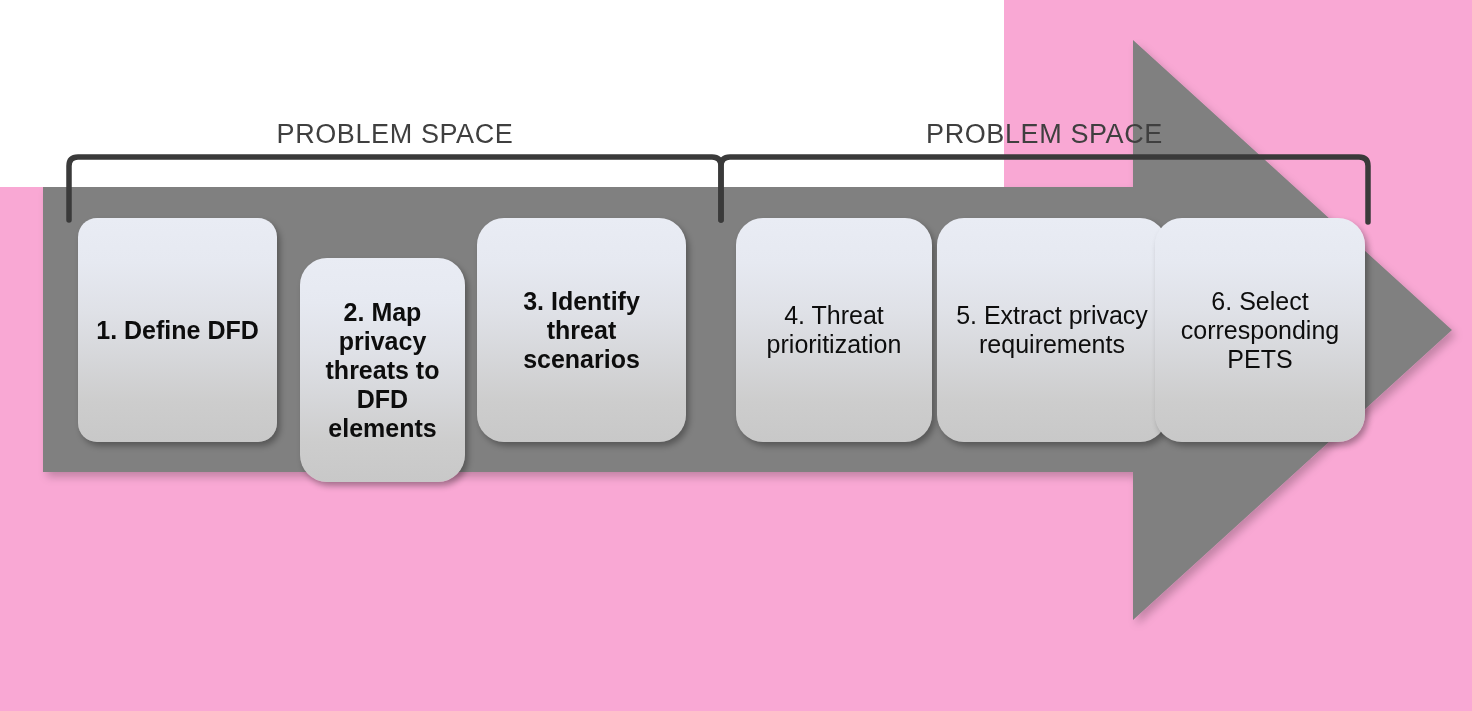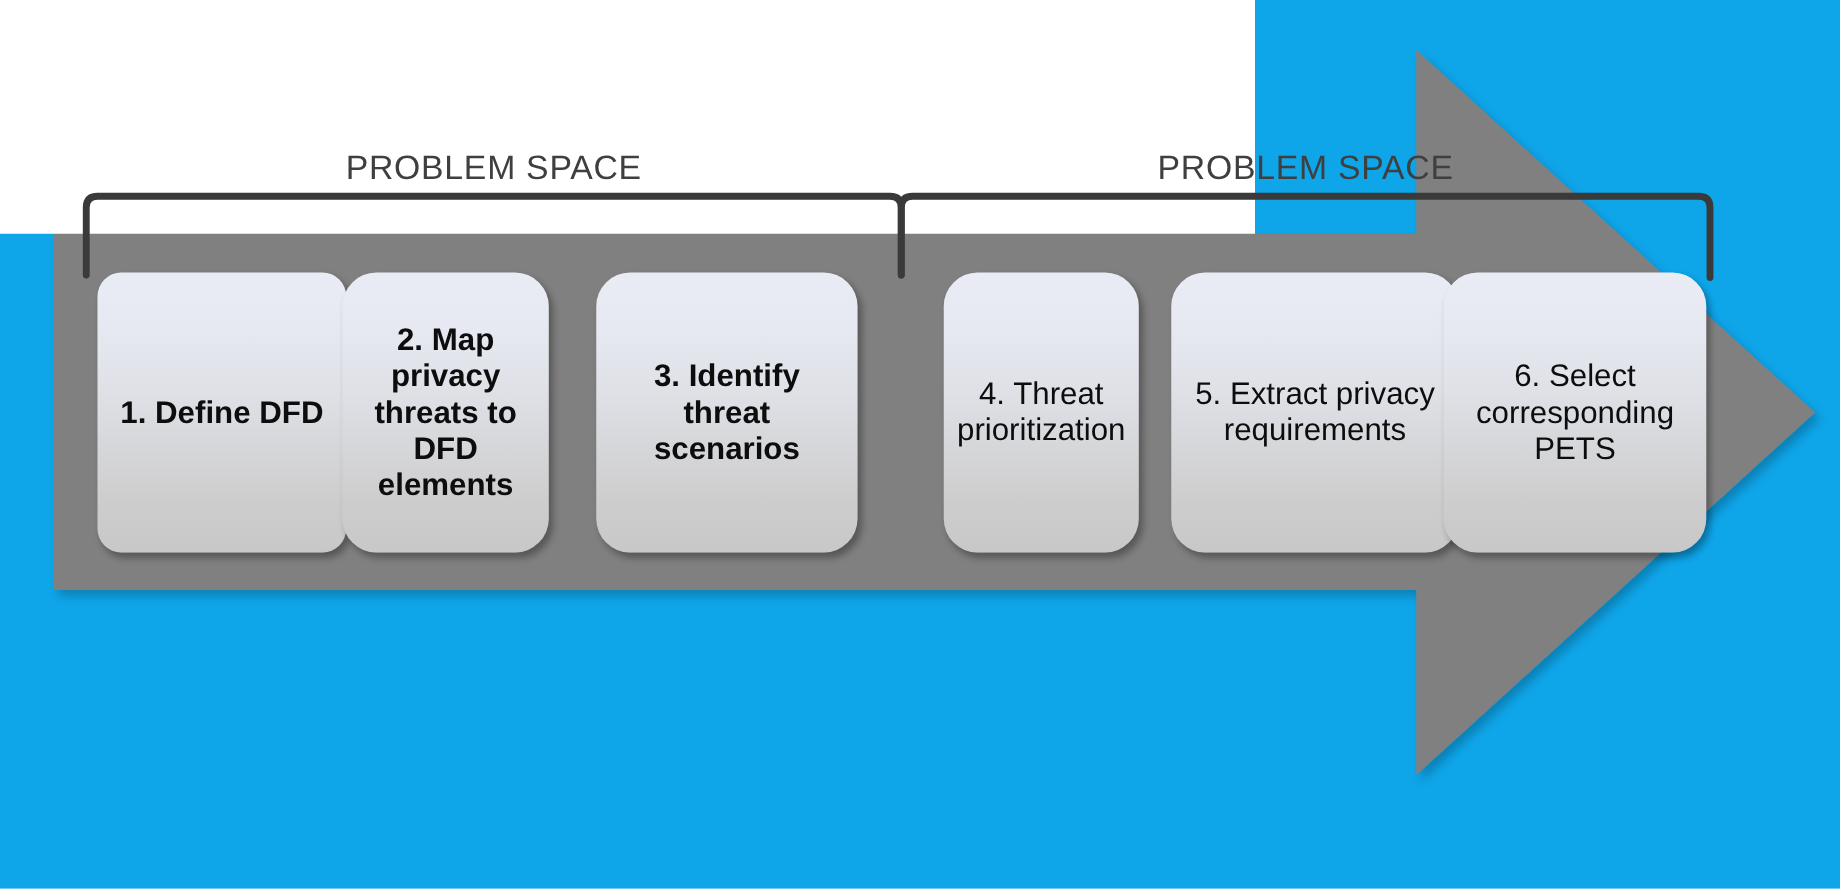"PROBLEM SPACE" #canvas { background: #0ea5e9 -> #f9a8d4 }
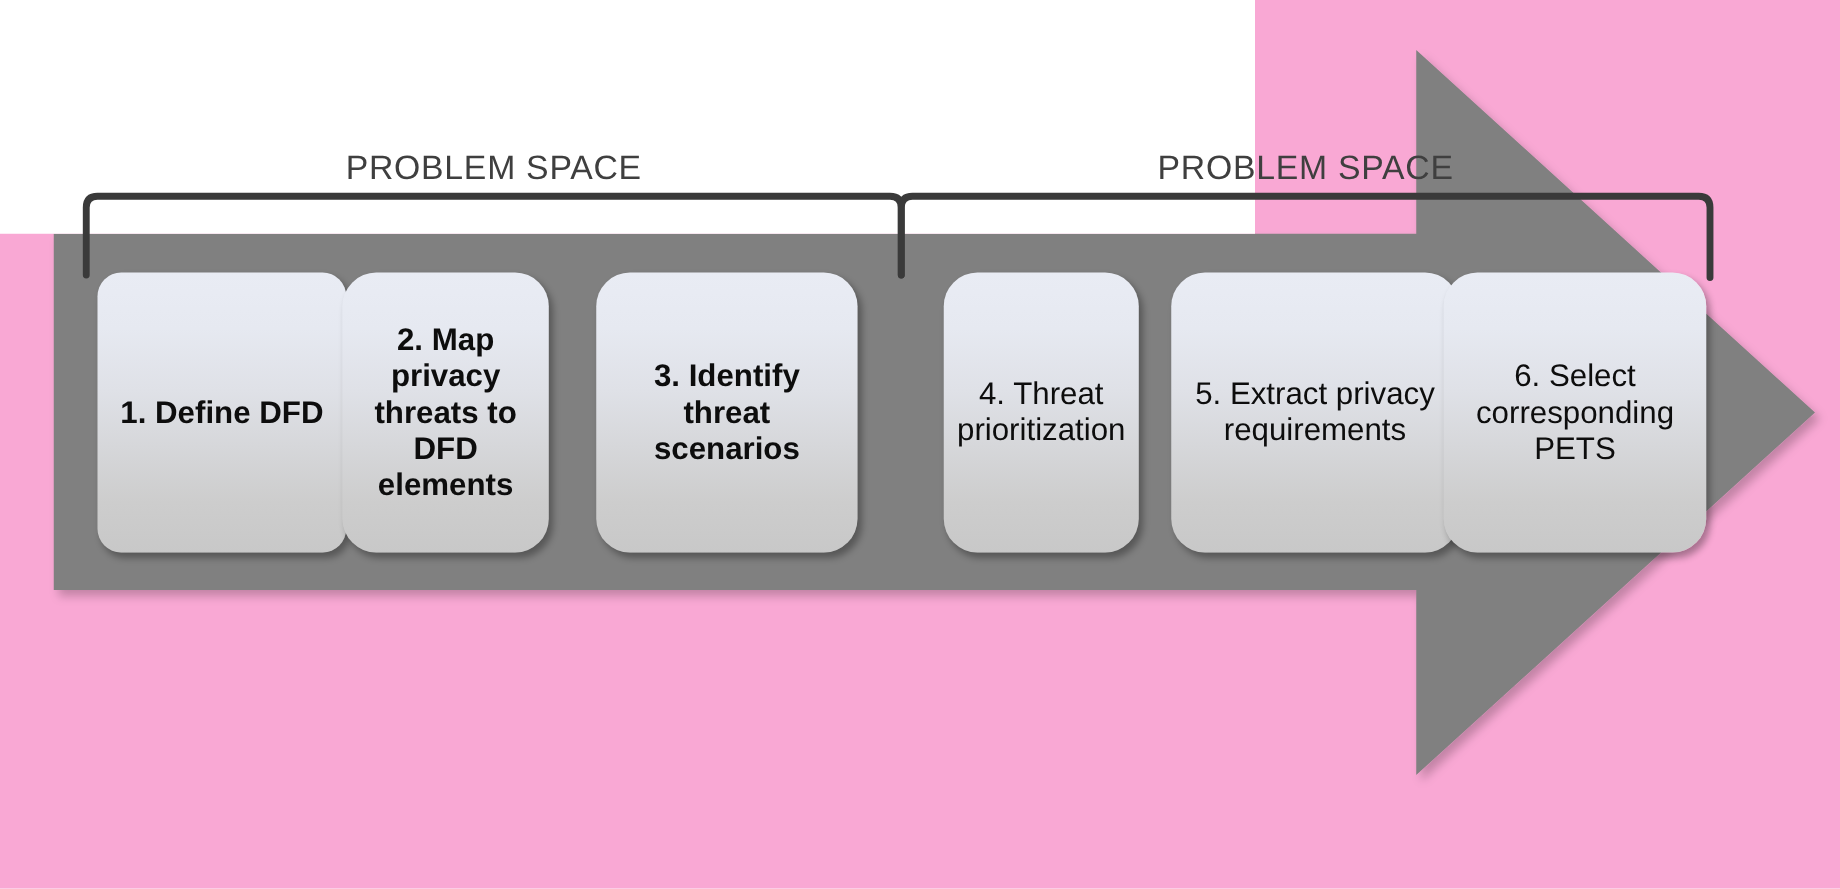"2. Map privacy threats to" div.step-box { left: 274px -> 300px; margin-top: none -> 40px }
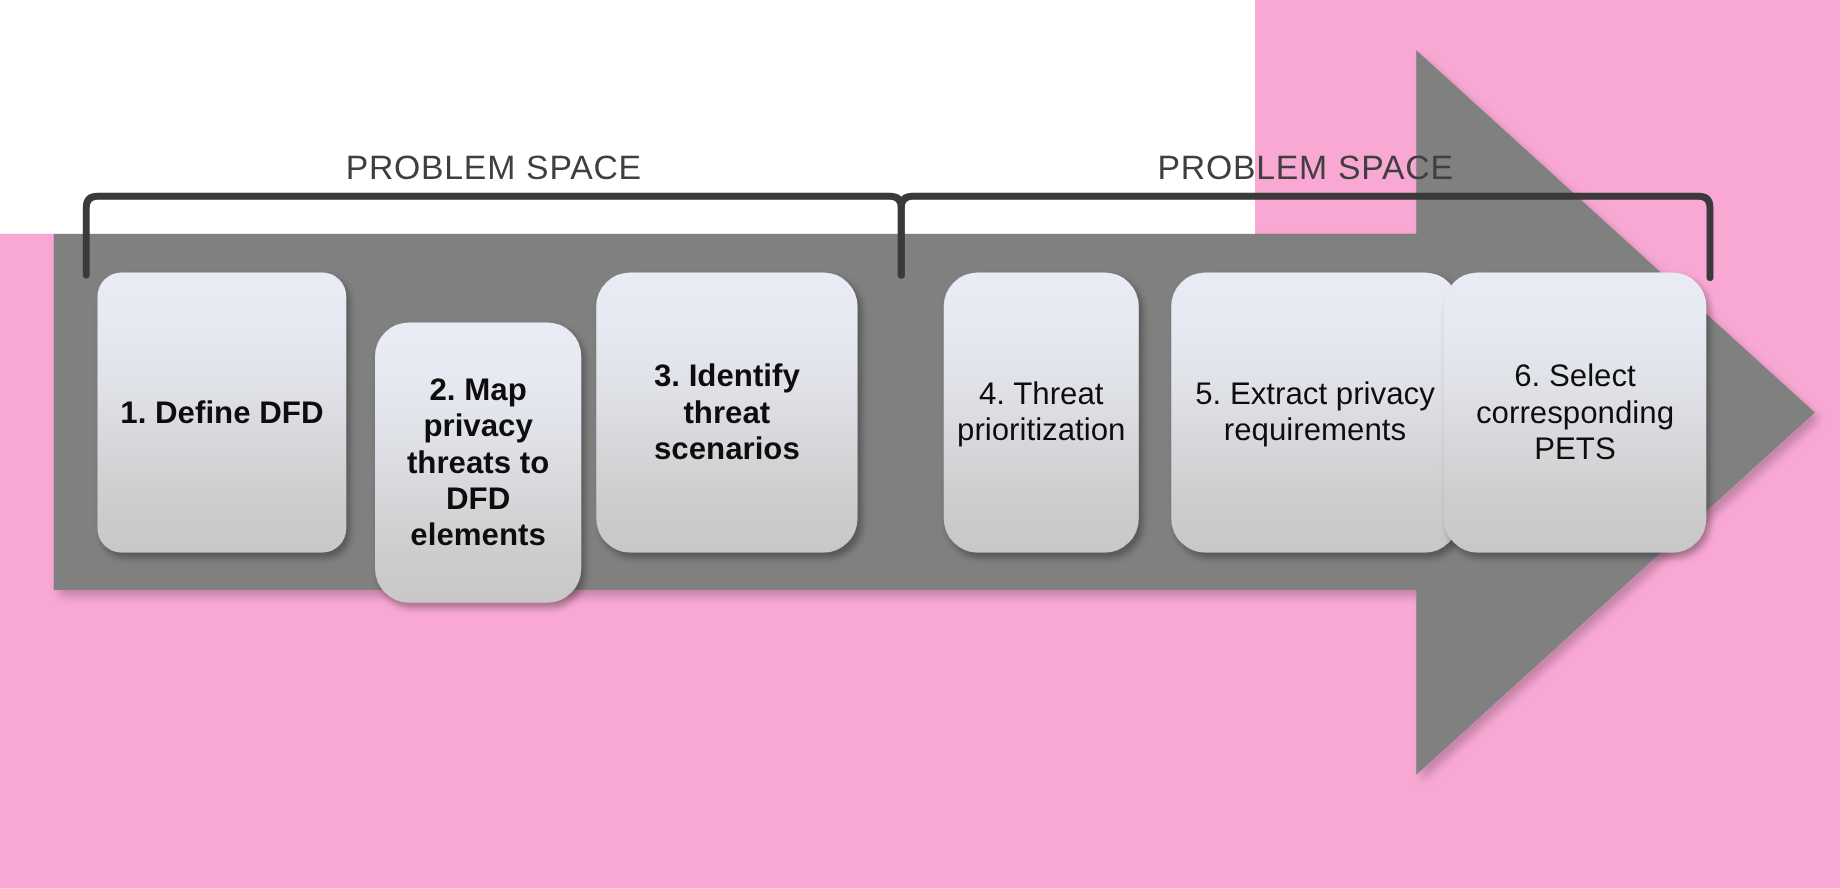"4. Threat prioritization" div.step-box { left: 755px -> 736px; width: 156px -> 196px }
